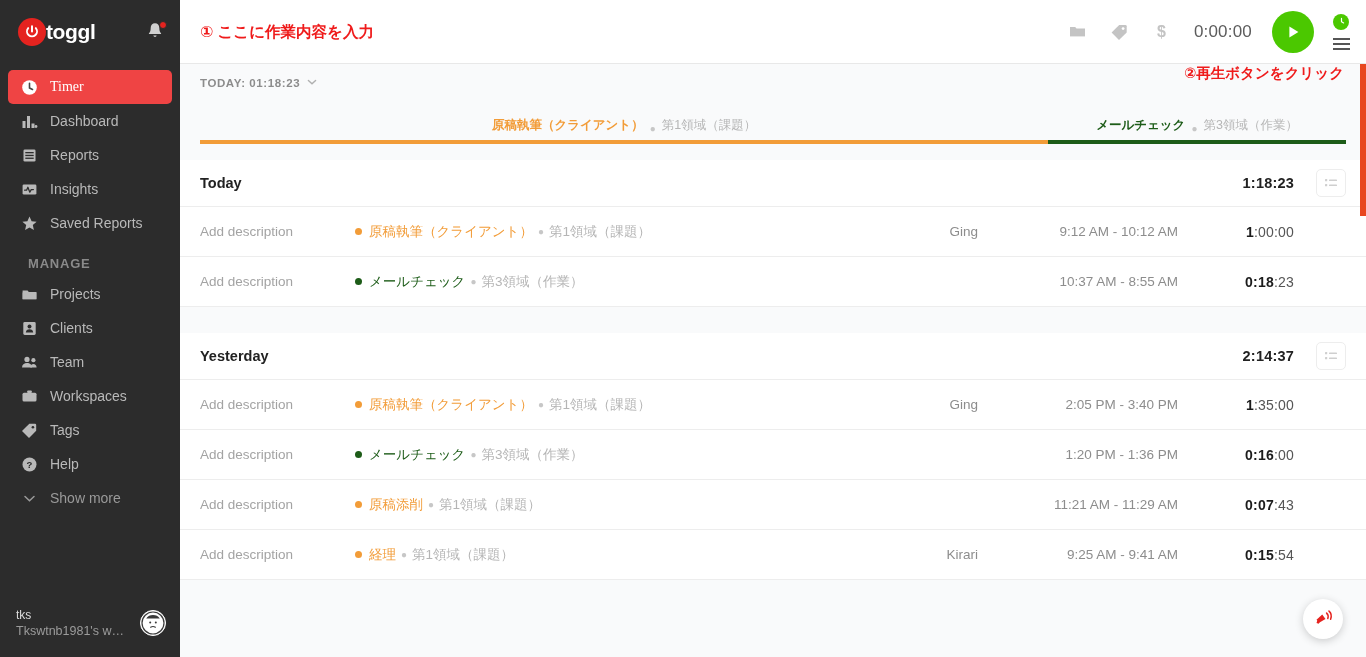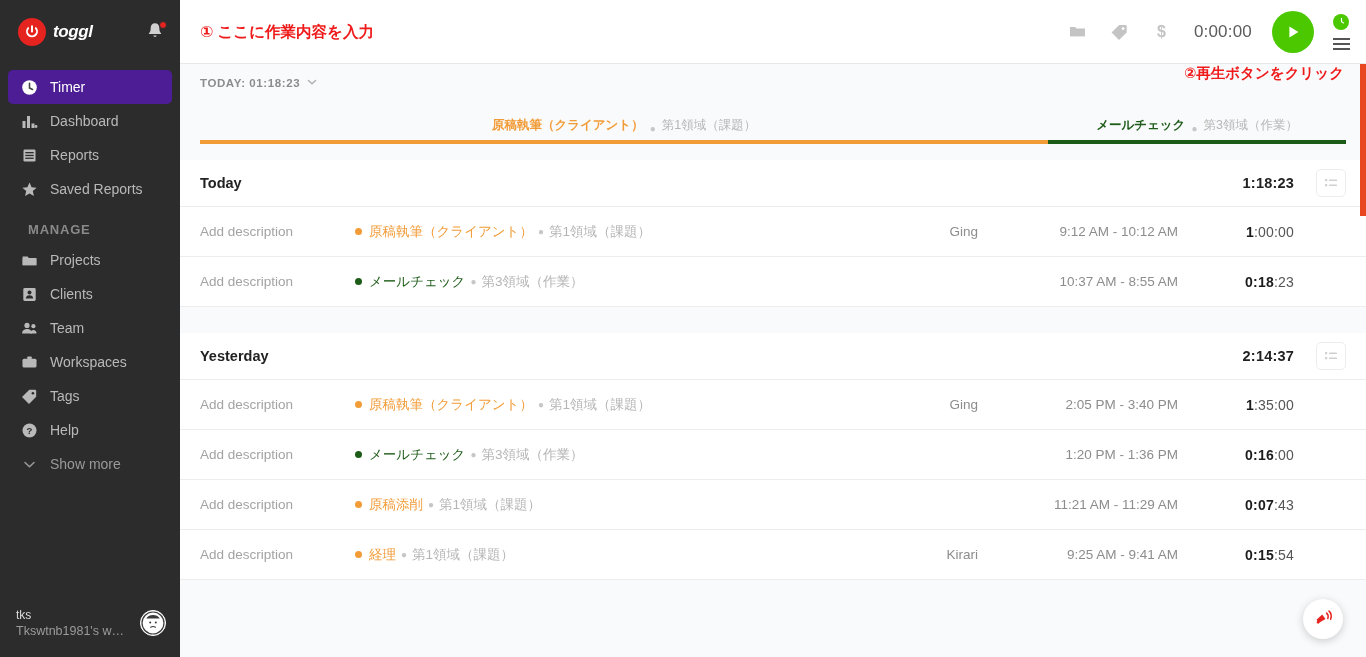"toggl" .brand-name { font-size: 17px -> 21px; font-style: italic -> none; margin-left: 7px -> none }
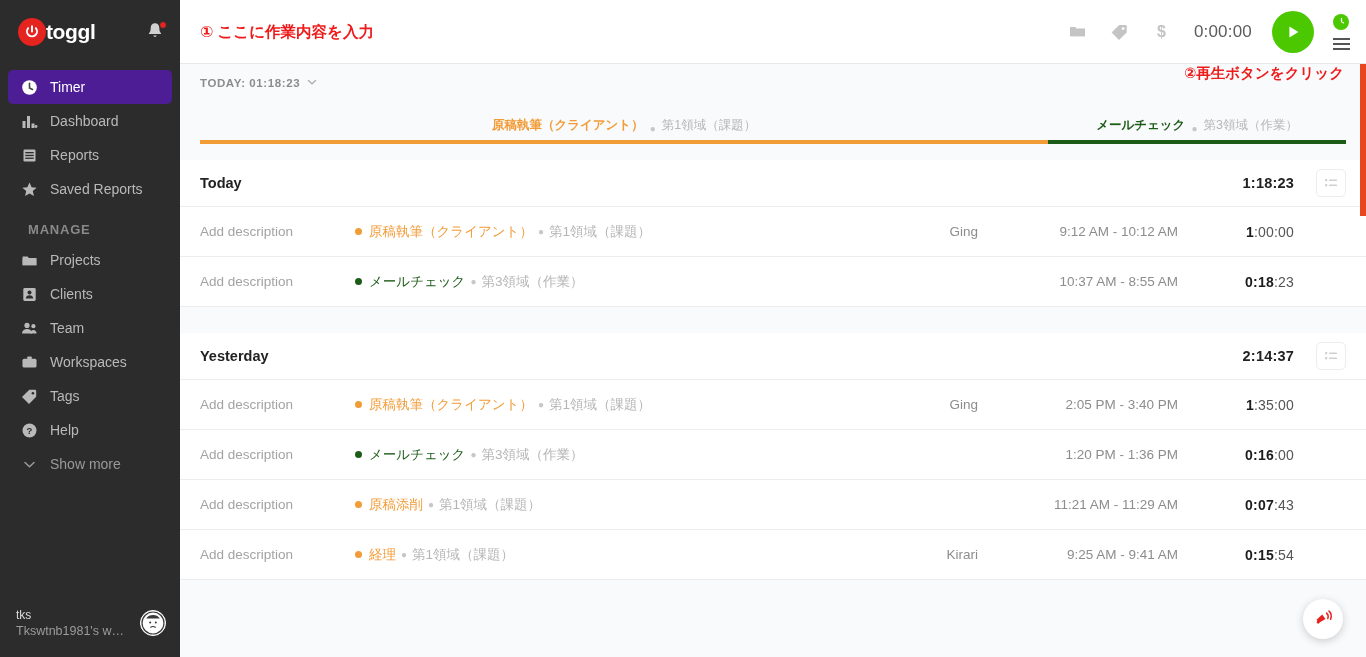"Timer" .nav-item.active { background: #4c1d95 -> #ef4444; font-family: none -> Liberation Serif, serif }
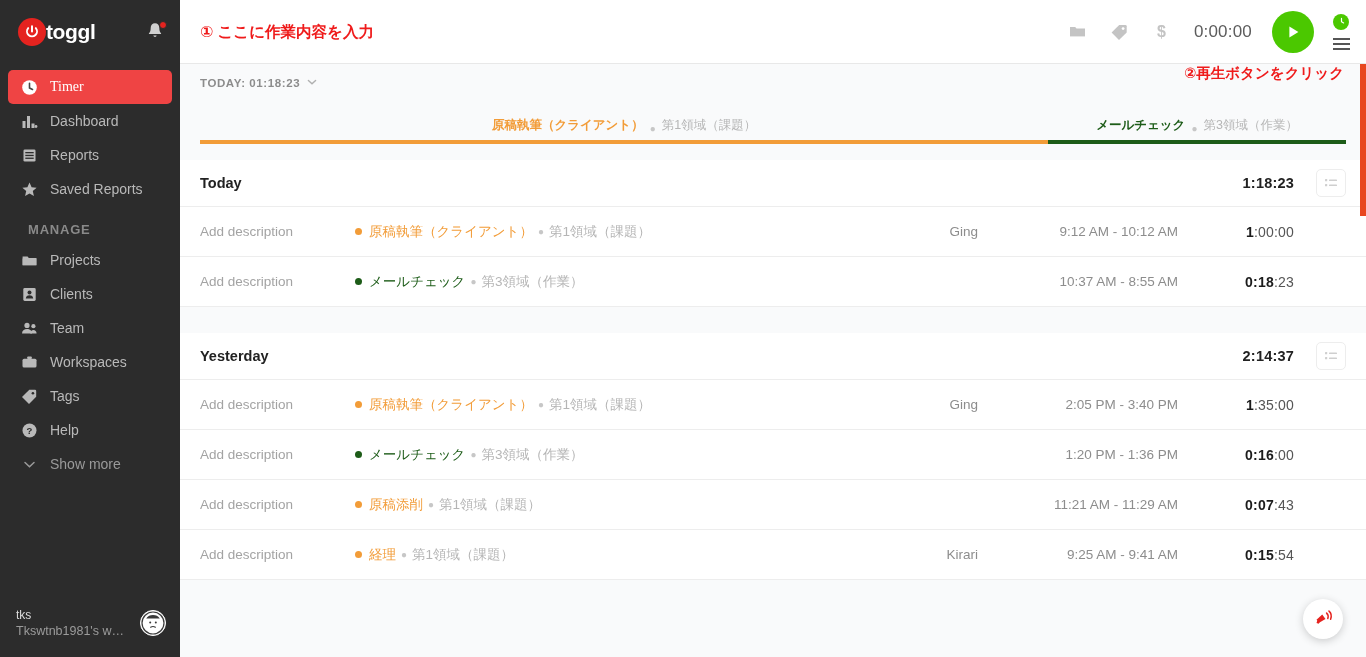"Insights" div.nav-item { html: none -> <div> <span> <svg> <rect></rect> <path></path> </svg> </span> <span>Insights</span> </div> }
